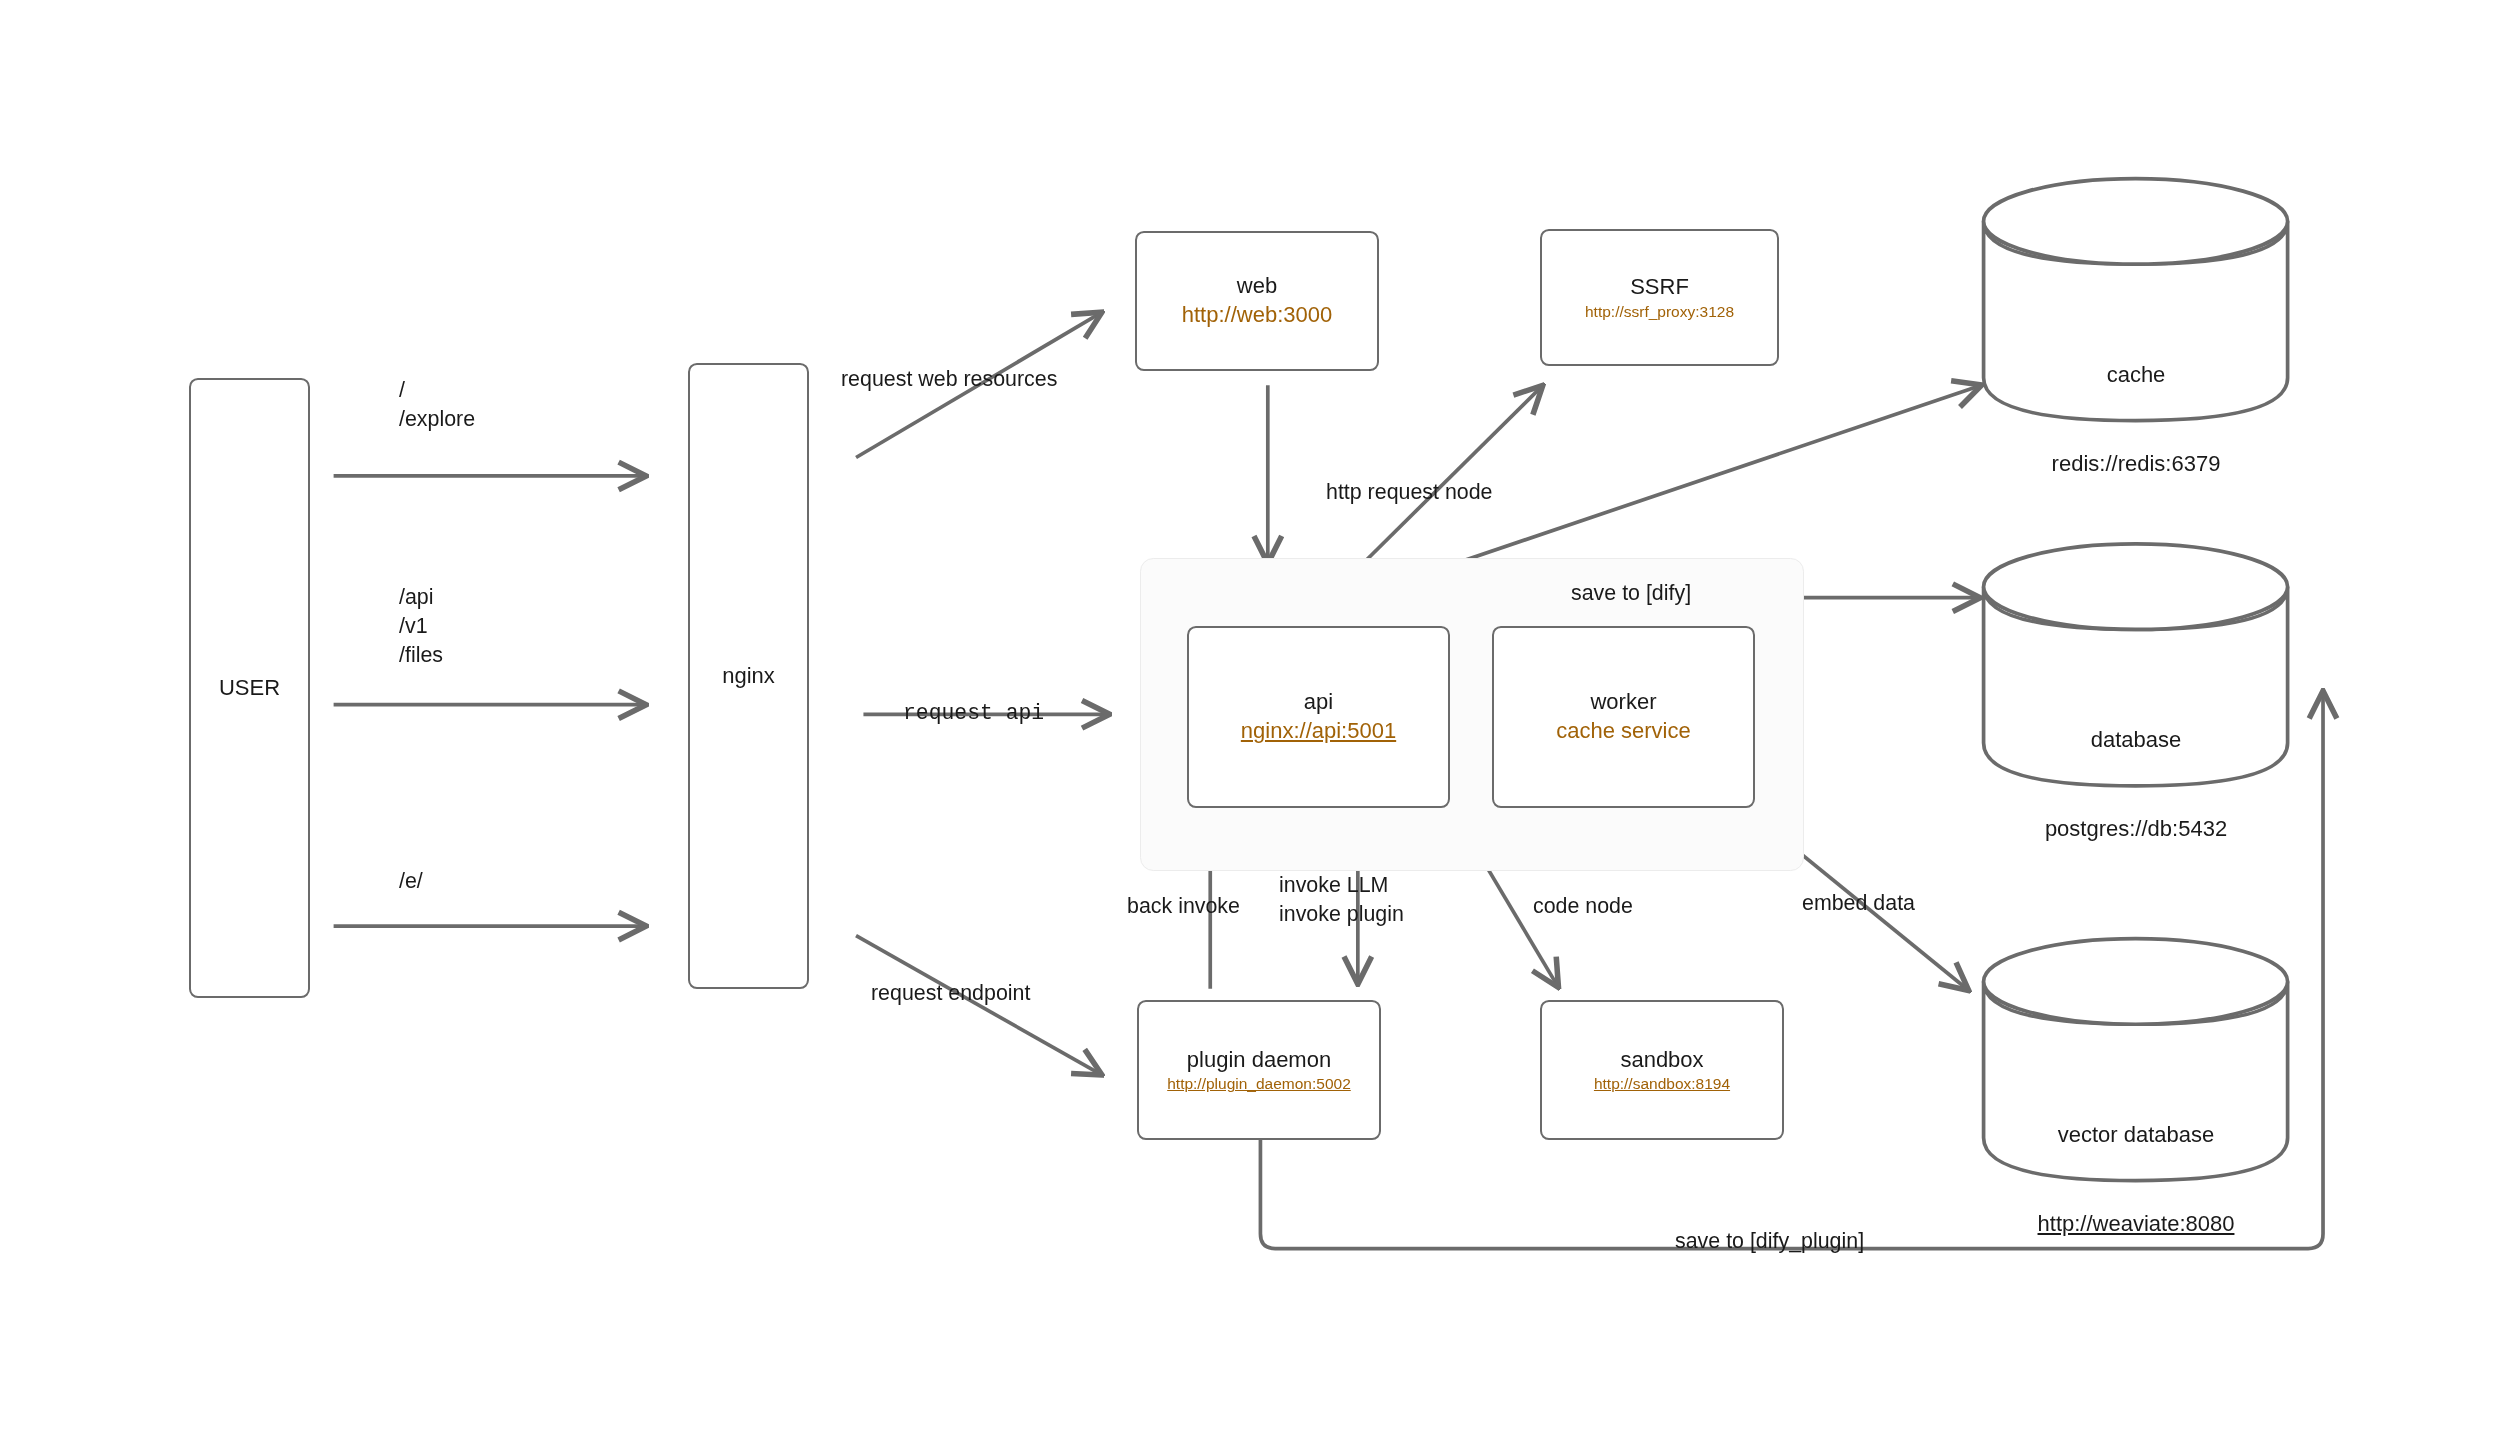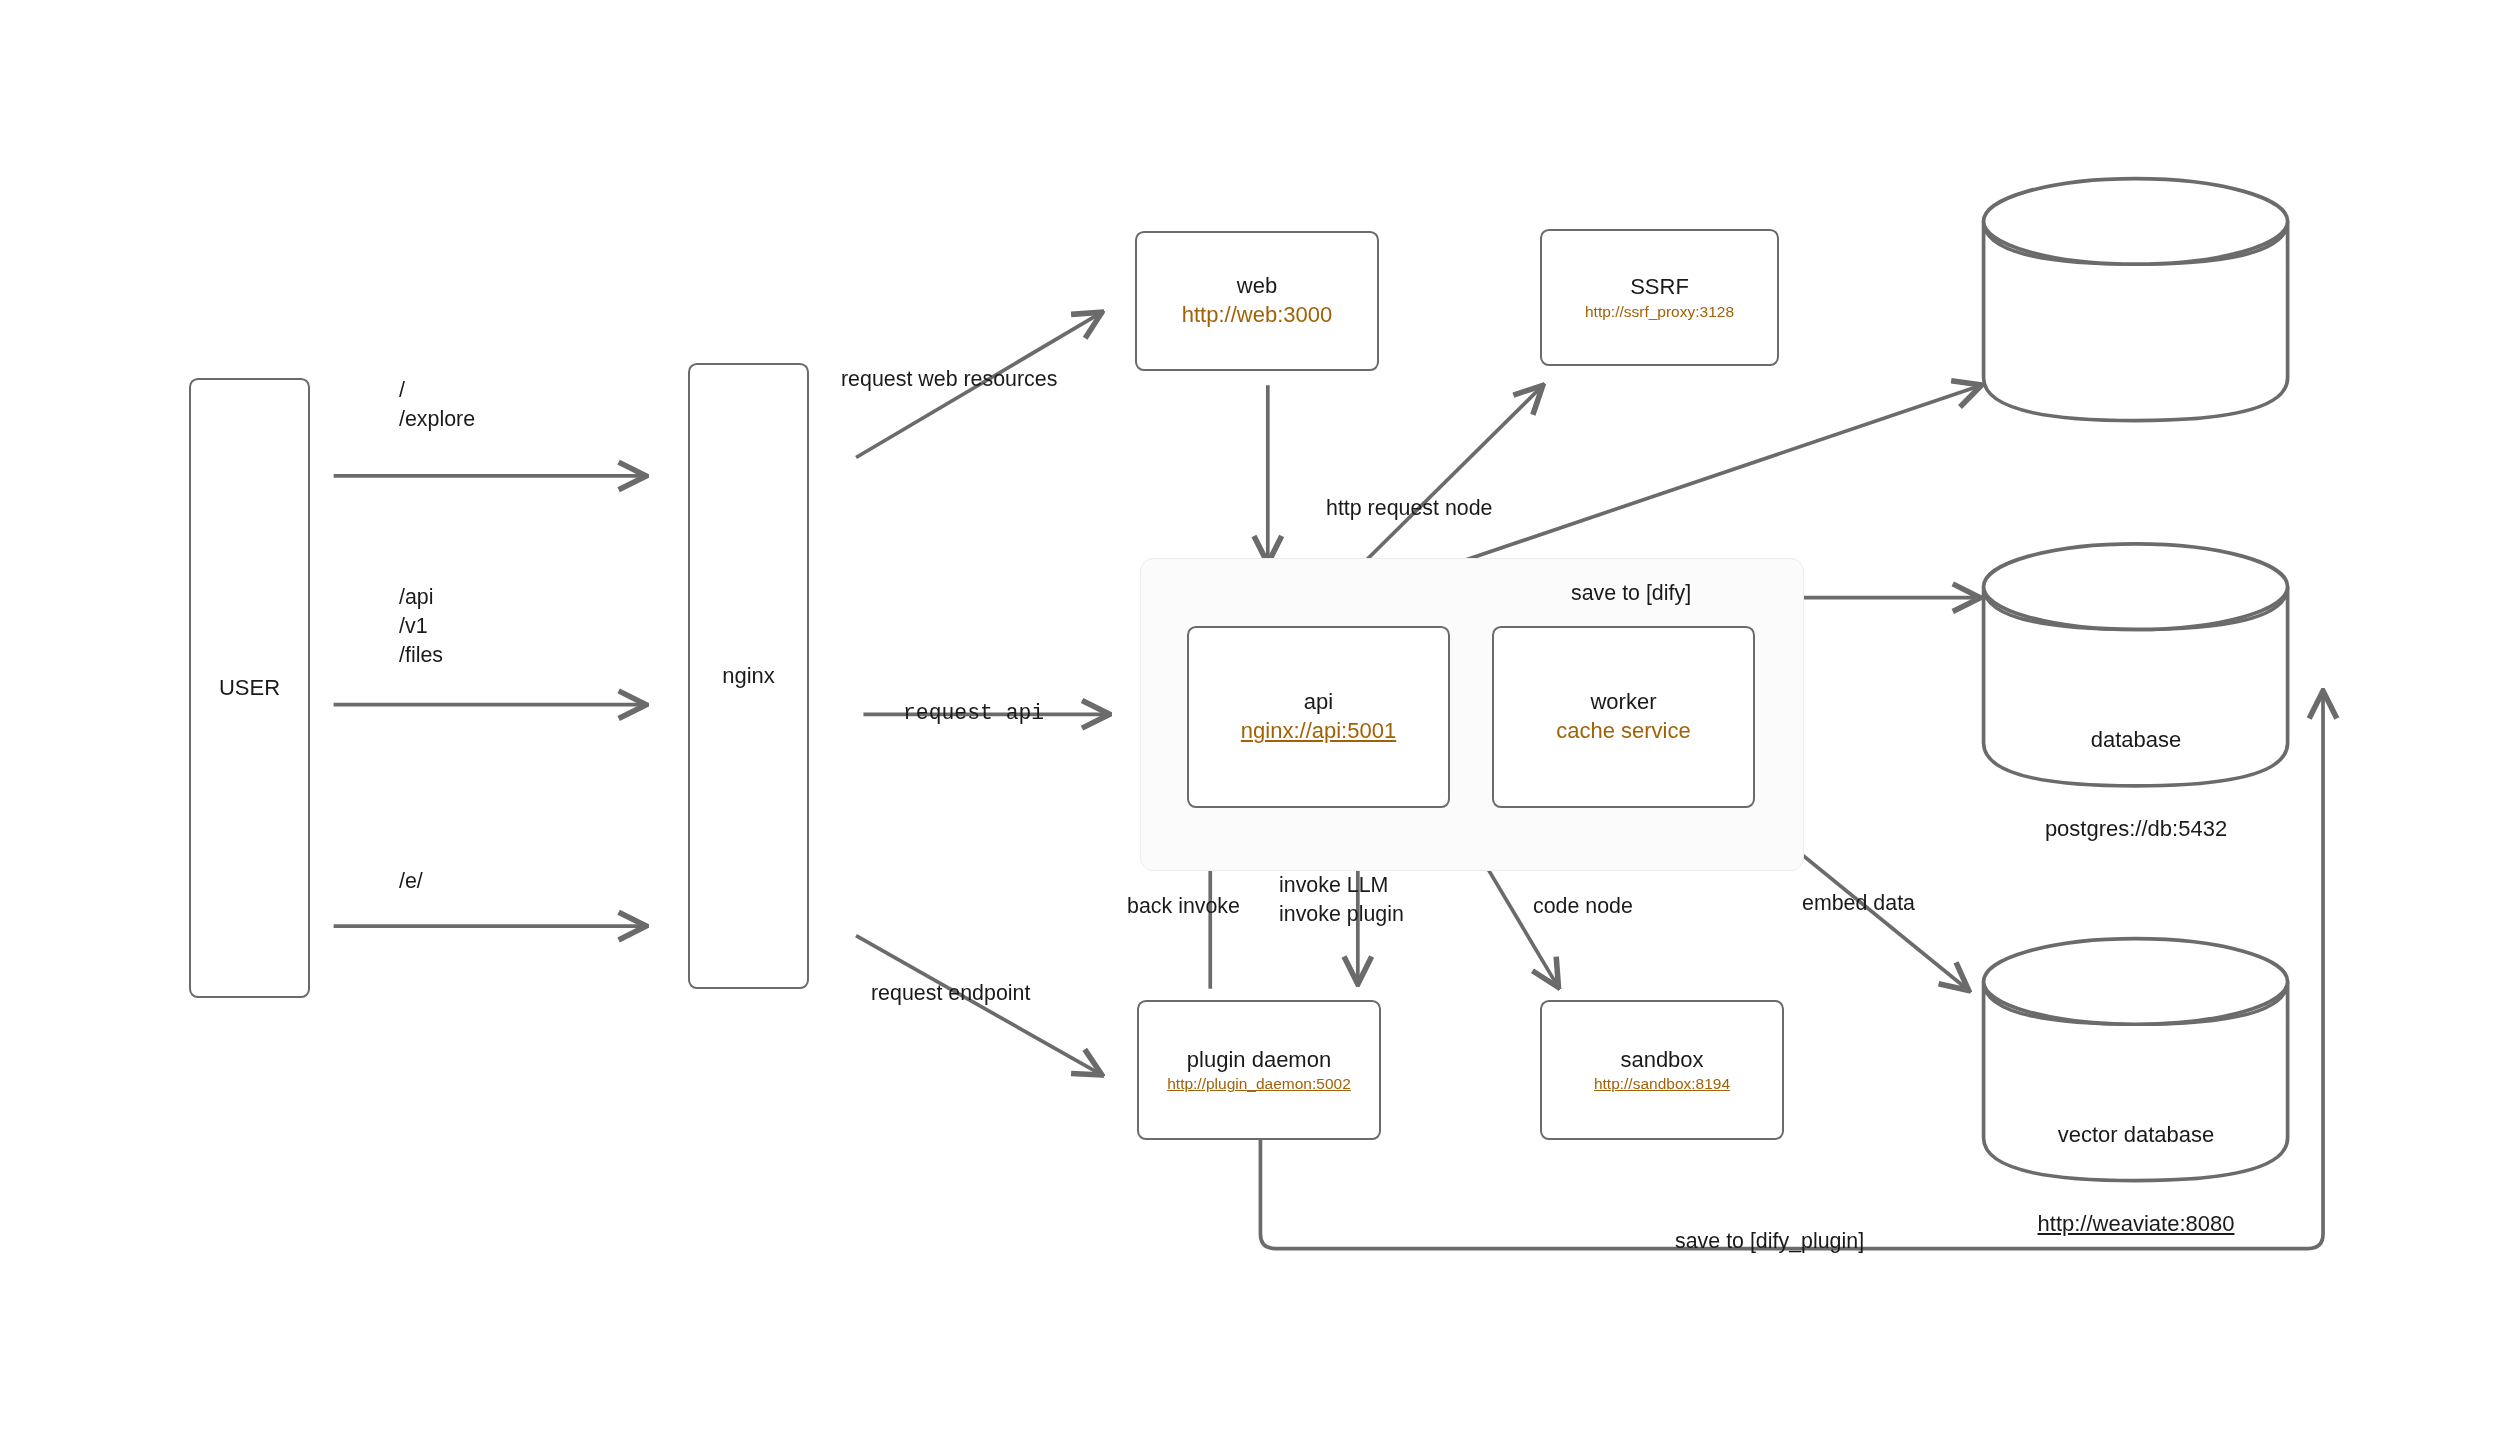"cache" div.cyl-label { html: none -> <div> <div>cache</div> <div>redis://redis:6379</div> </div> }
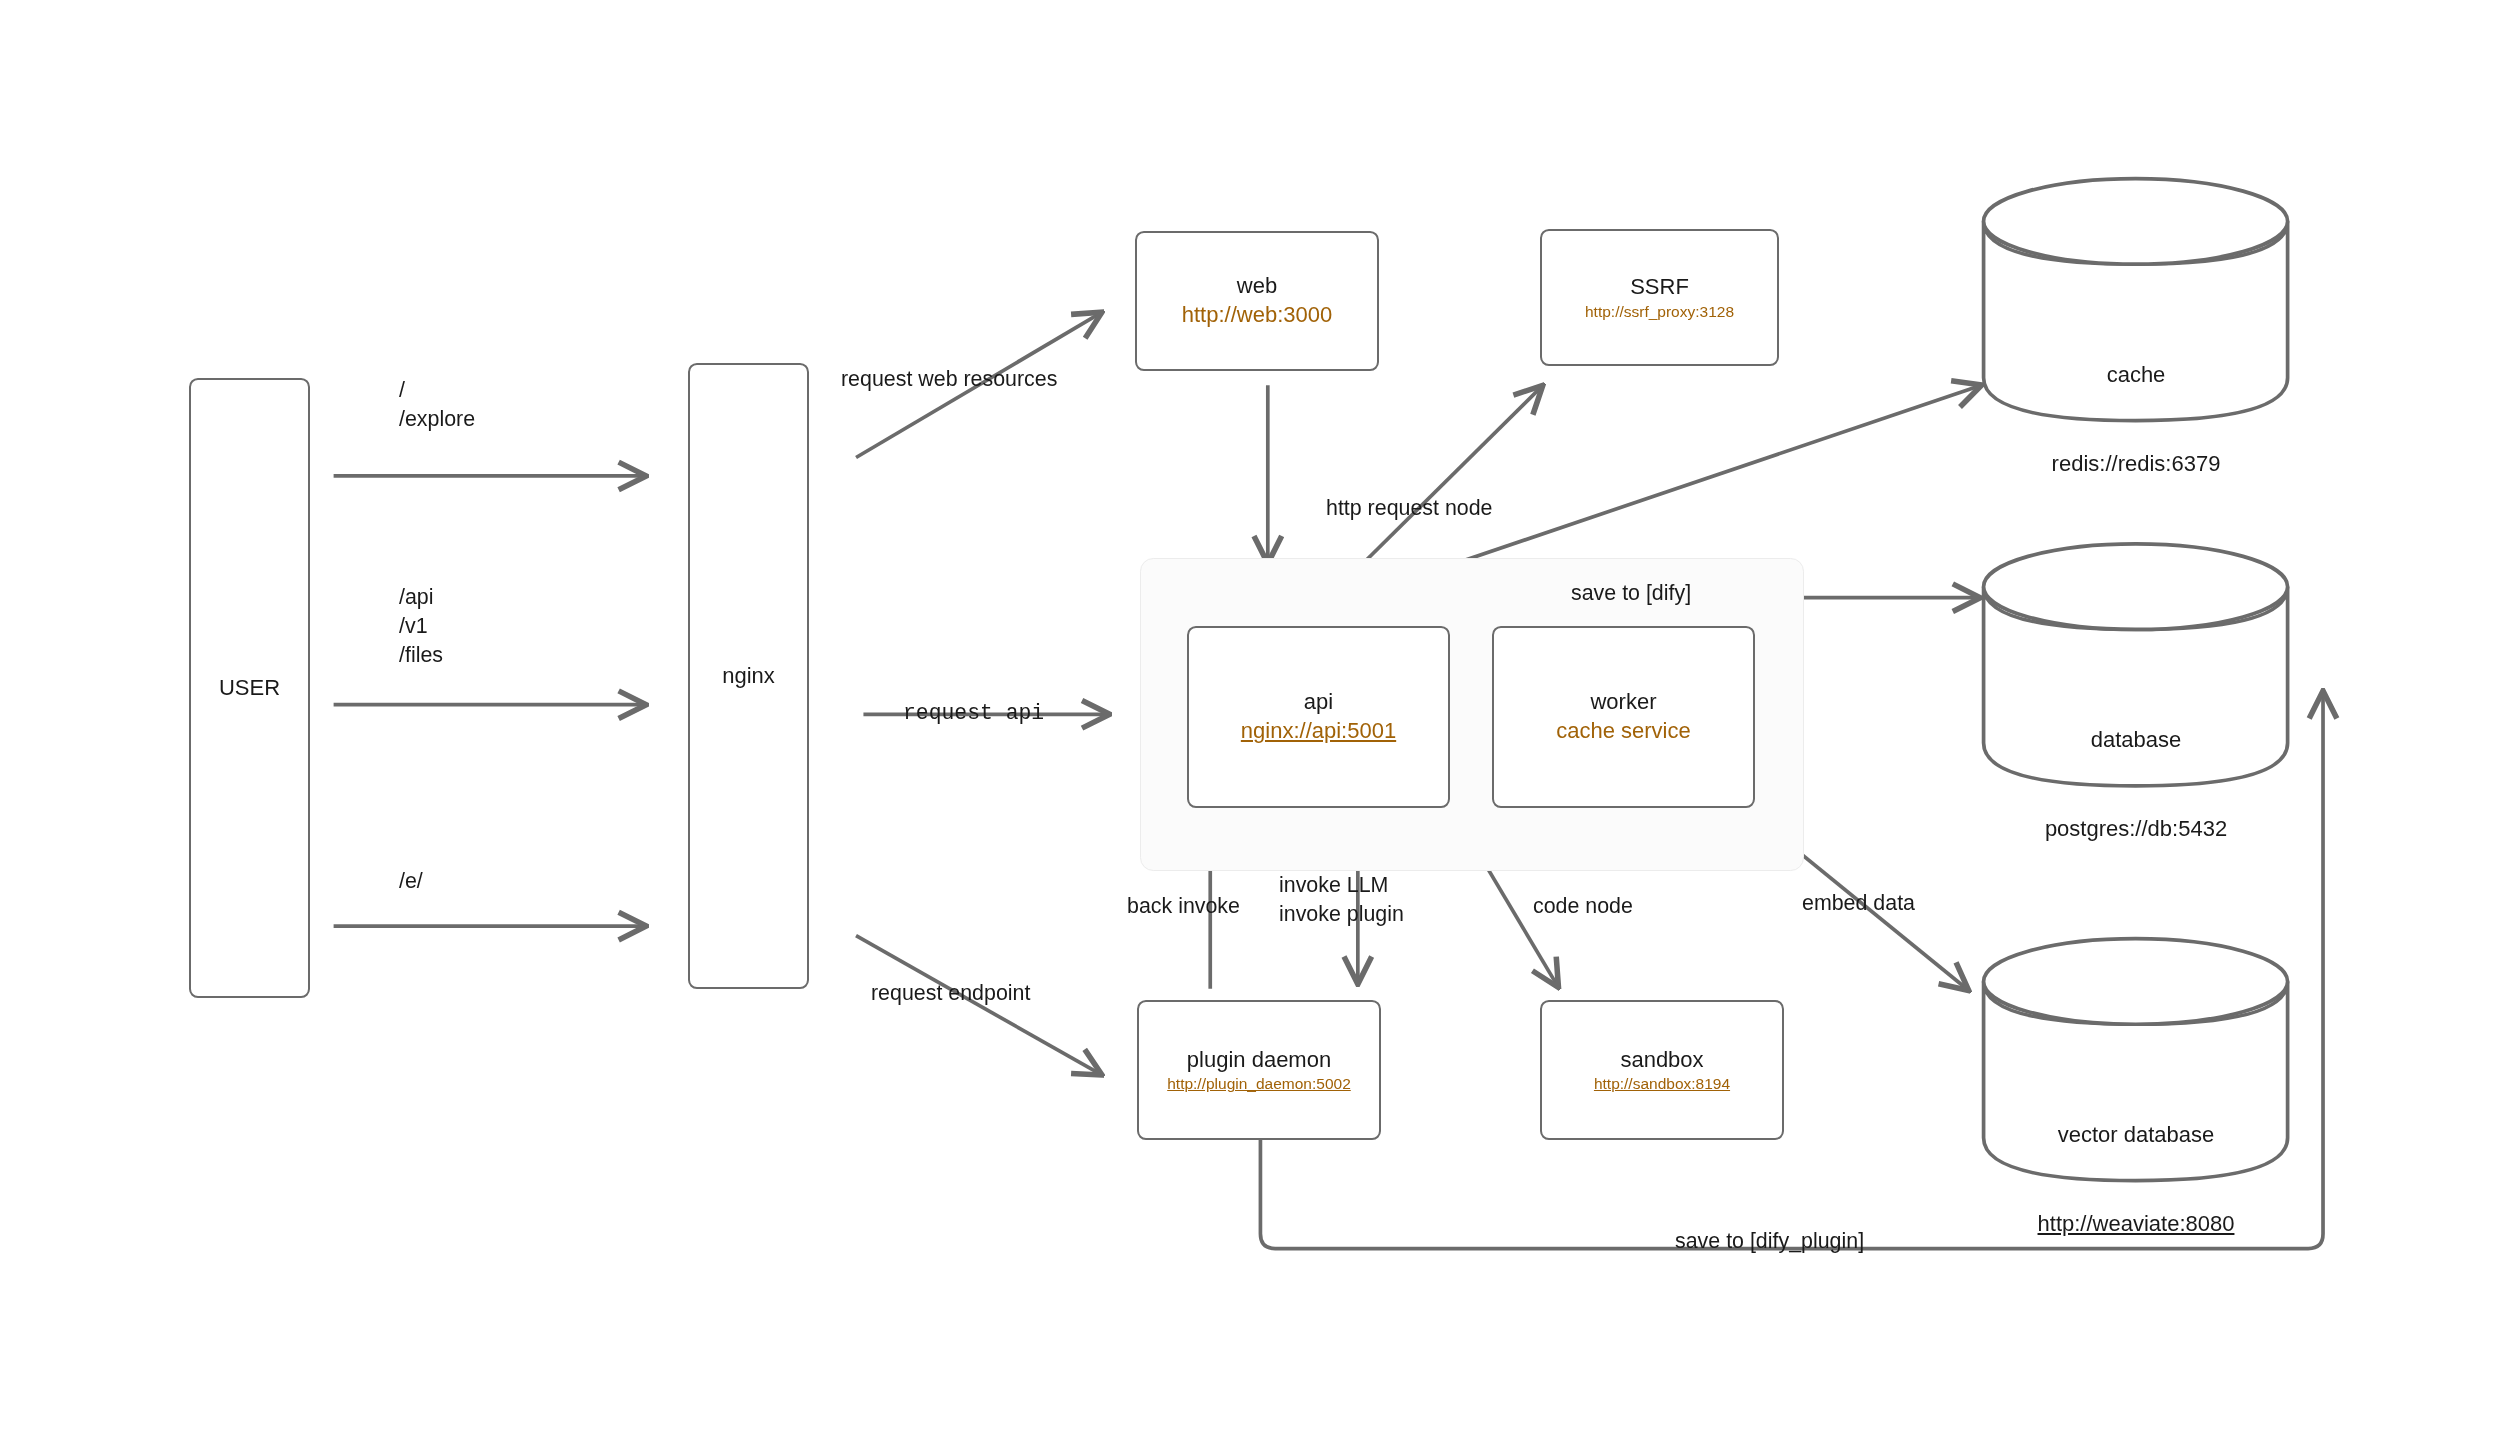"http request node" div.edge-label { top: 494px -> 478px }
